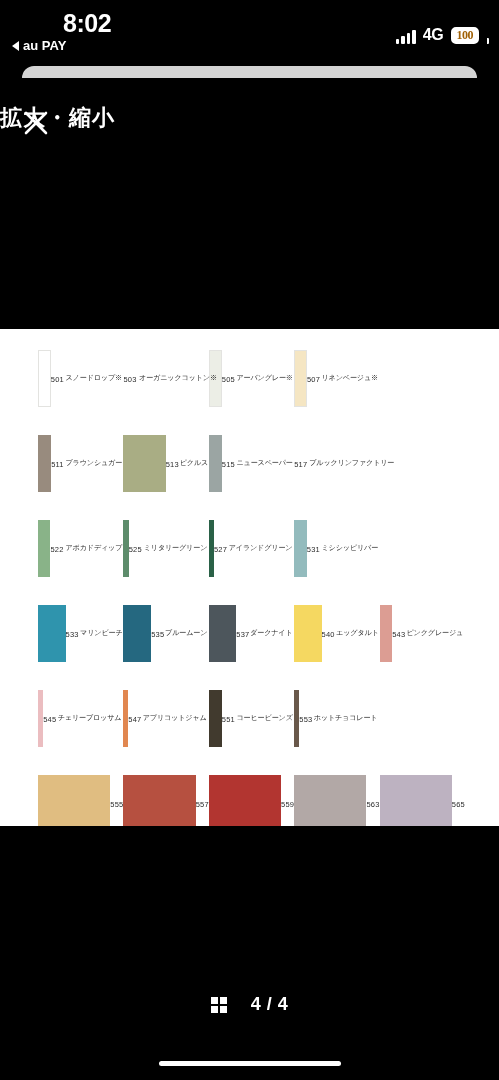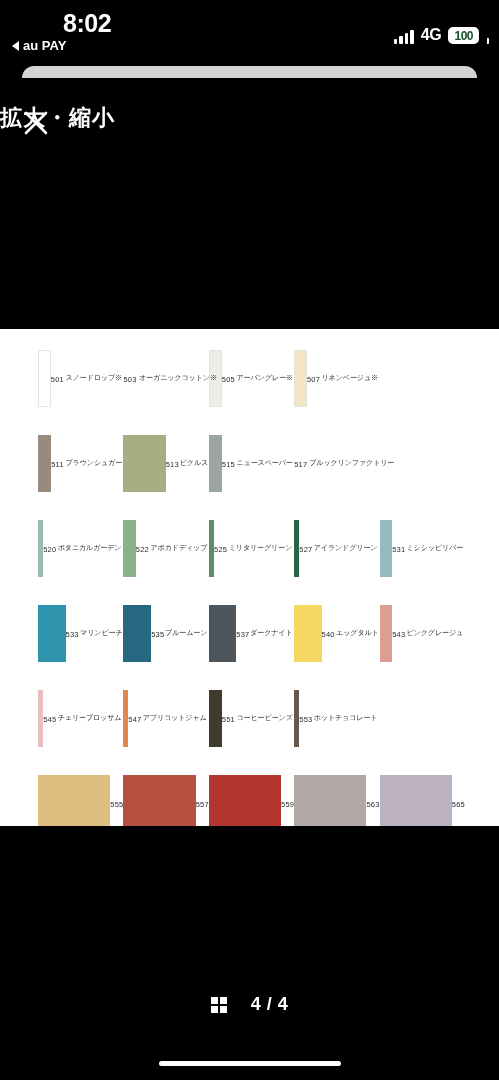"100" .batt { color: #14532d -> #a16207; font-family: none -> Liberation Serif, serif }
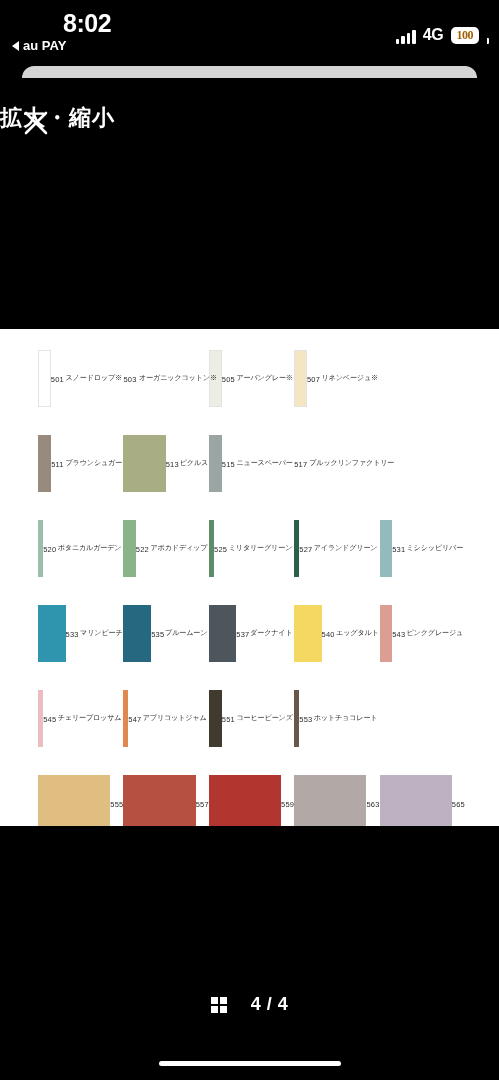"520" div.swatch-cell { html: <div> <div></div> <div>520</div> <div>ボタニカルガーデン</div> </div> -> none }
